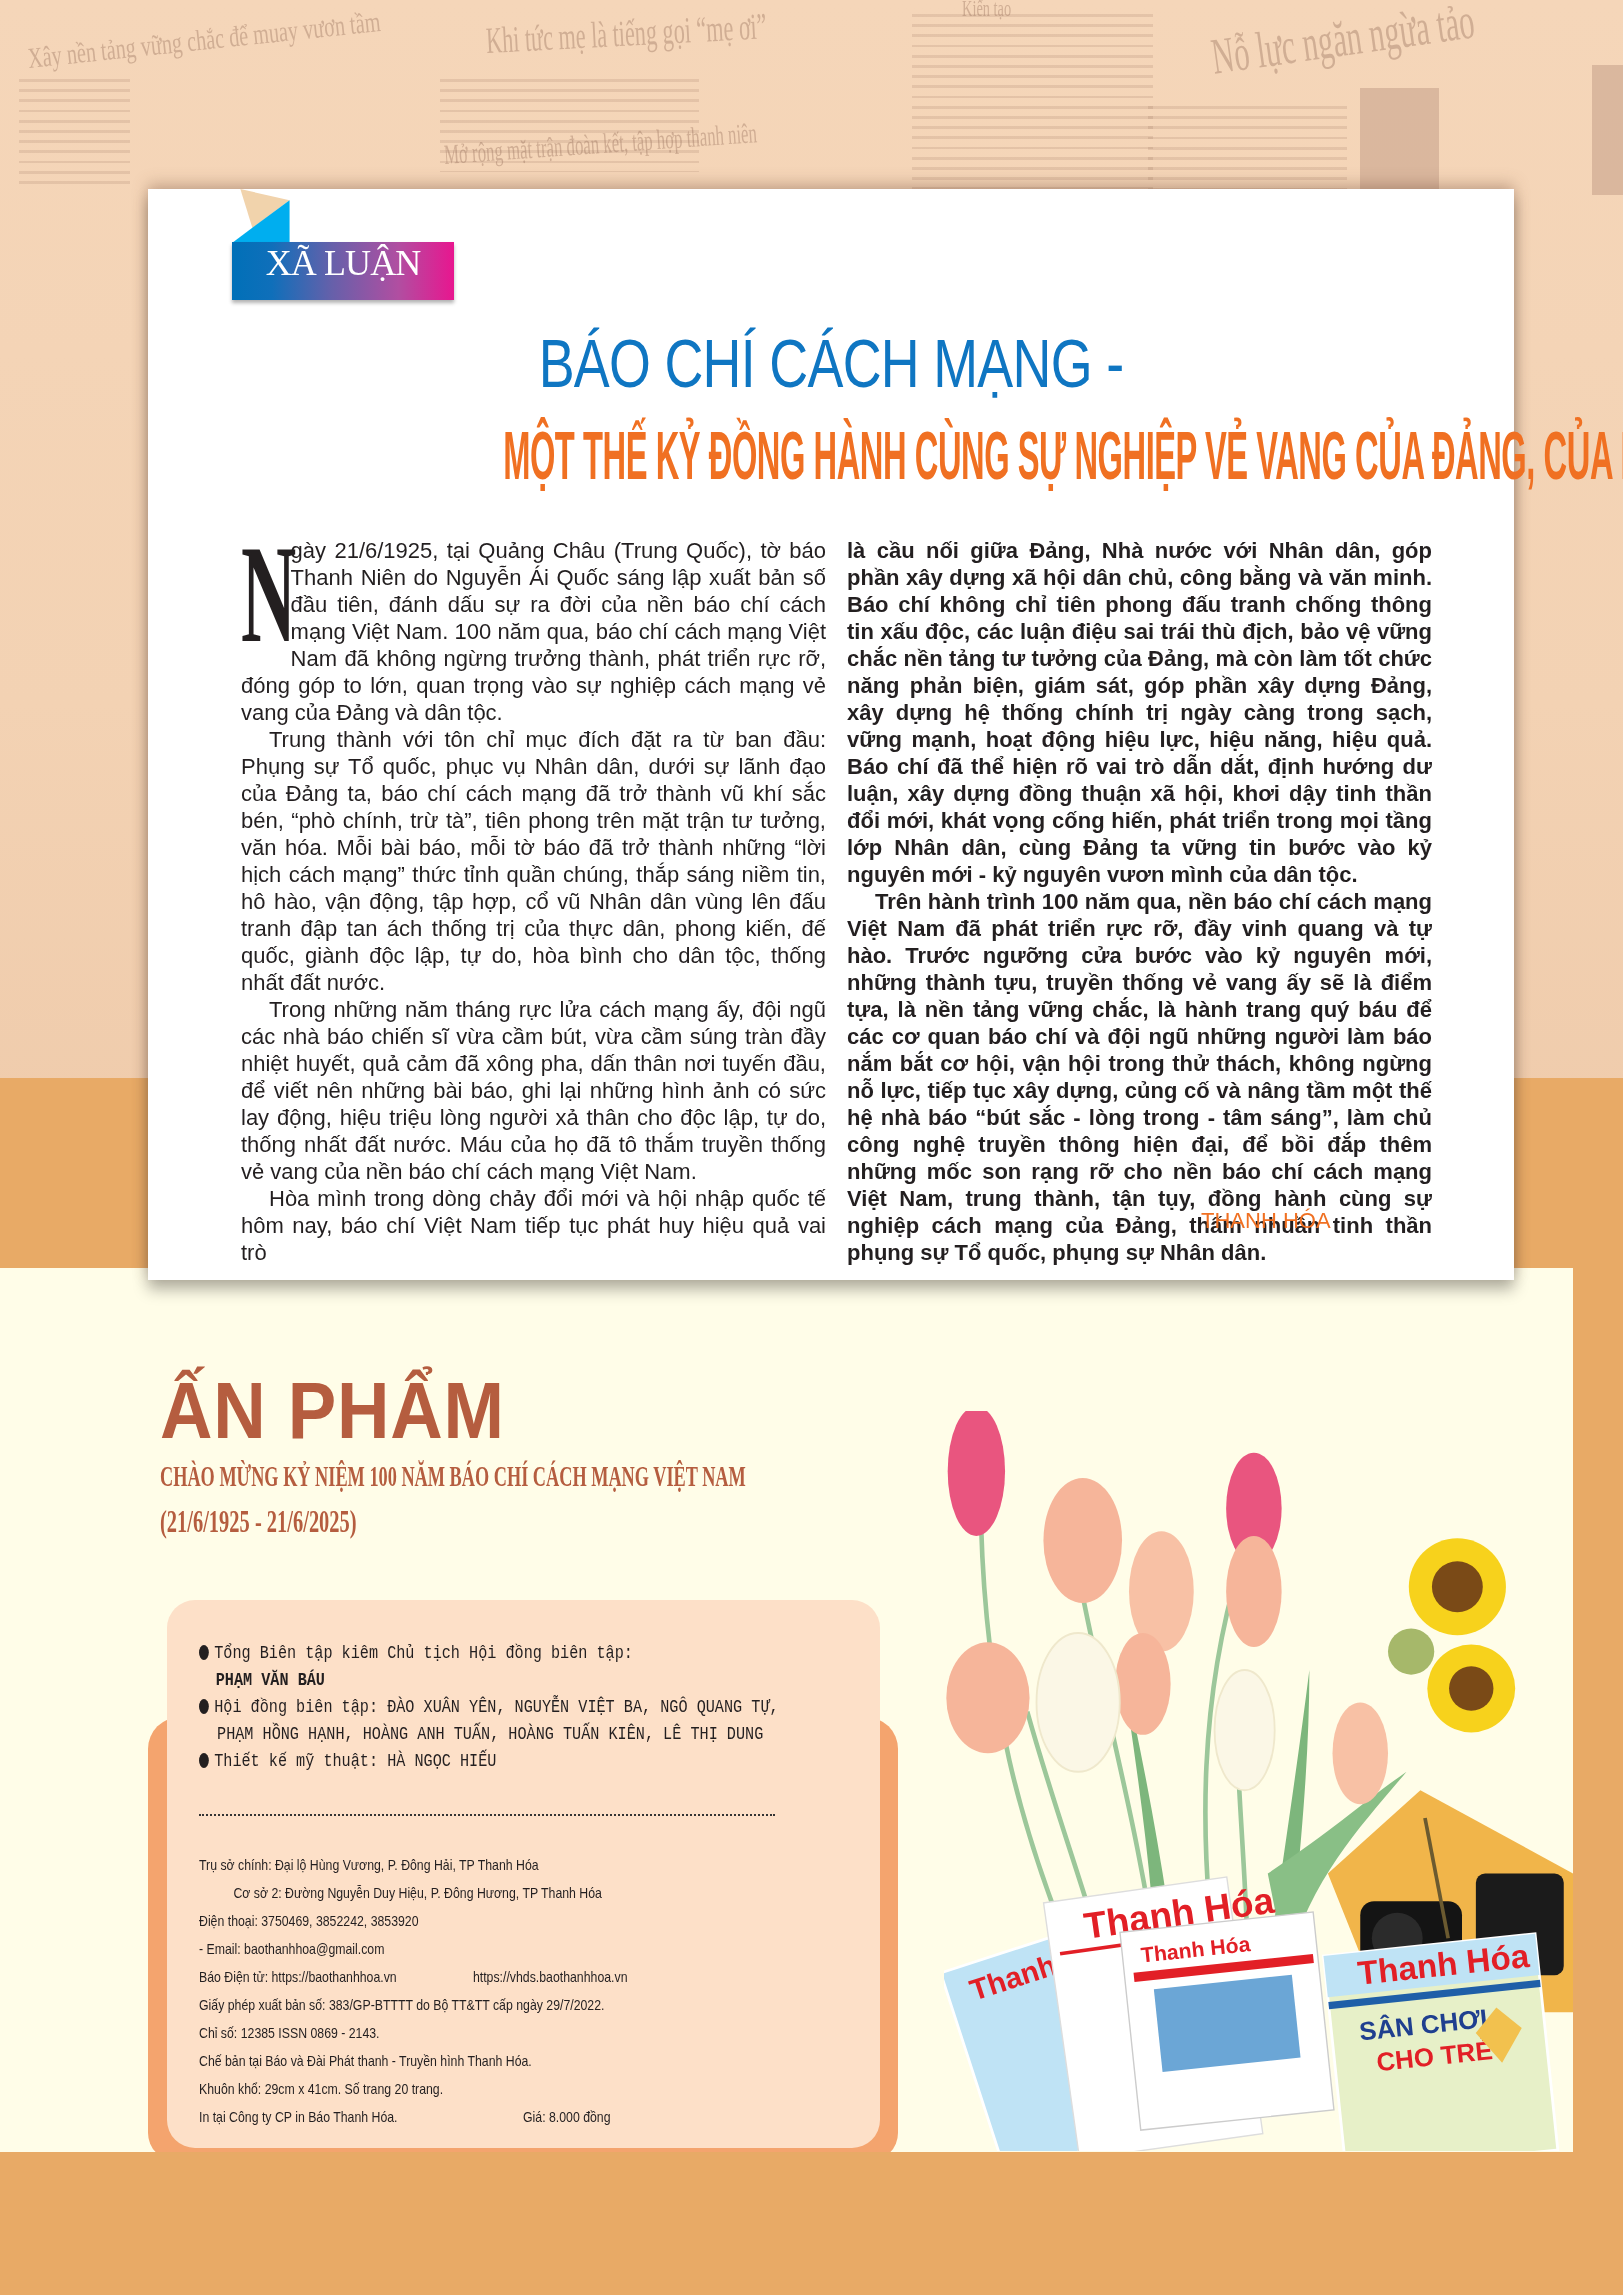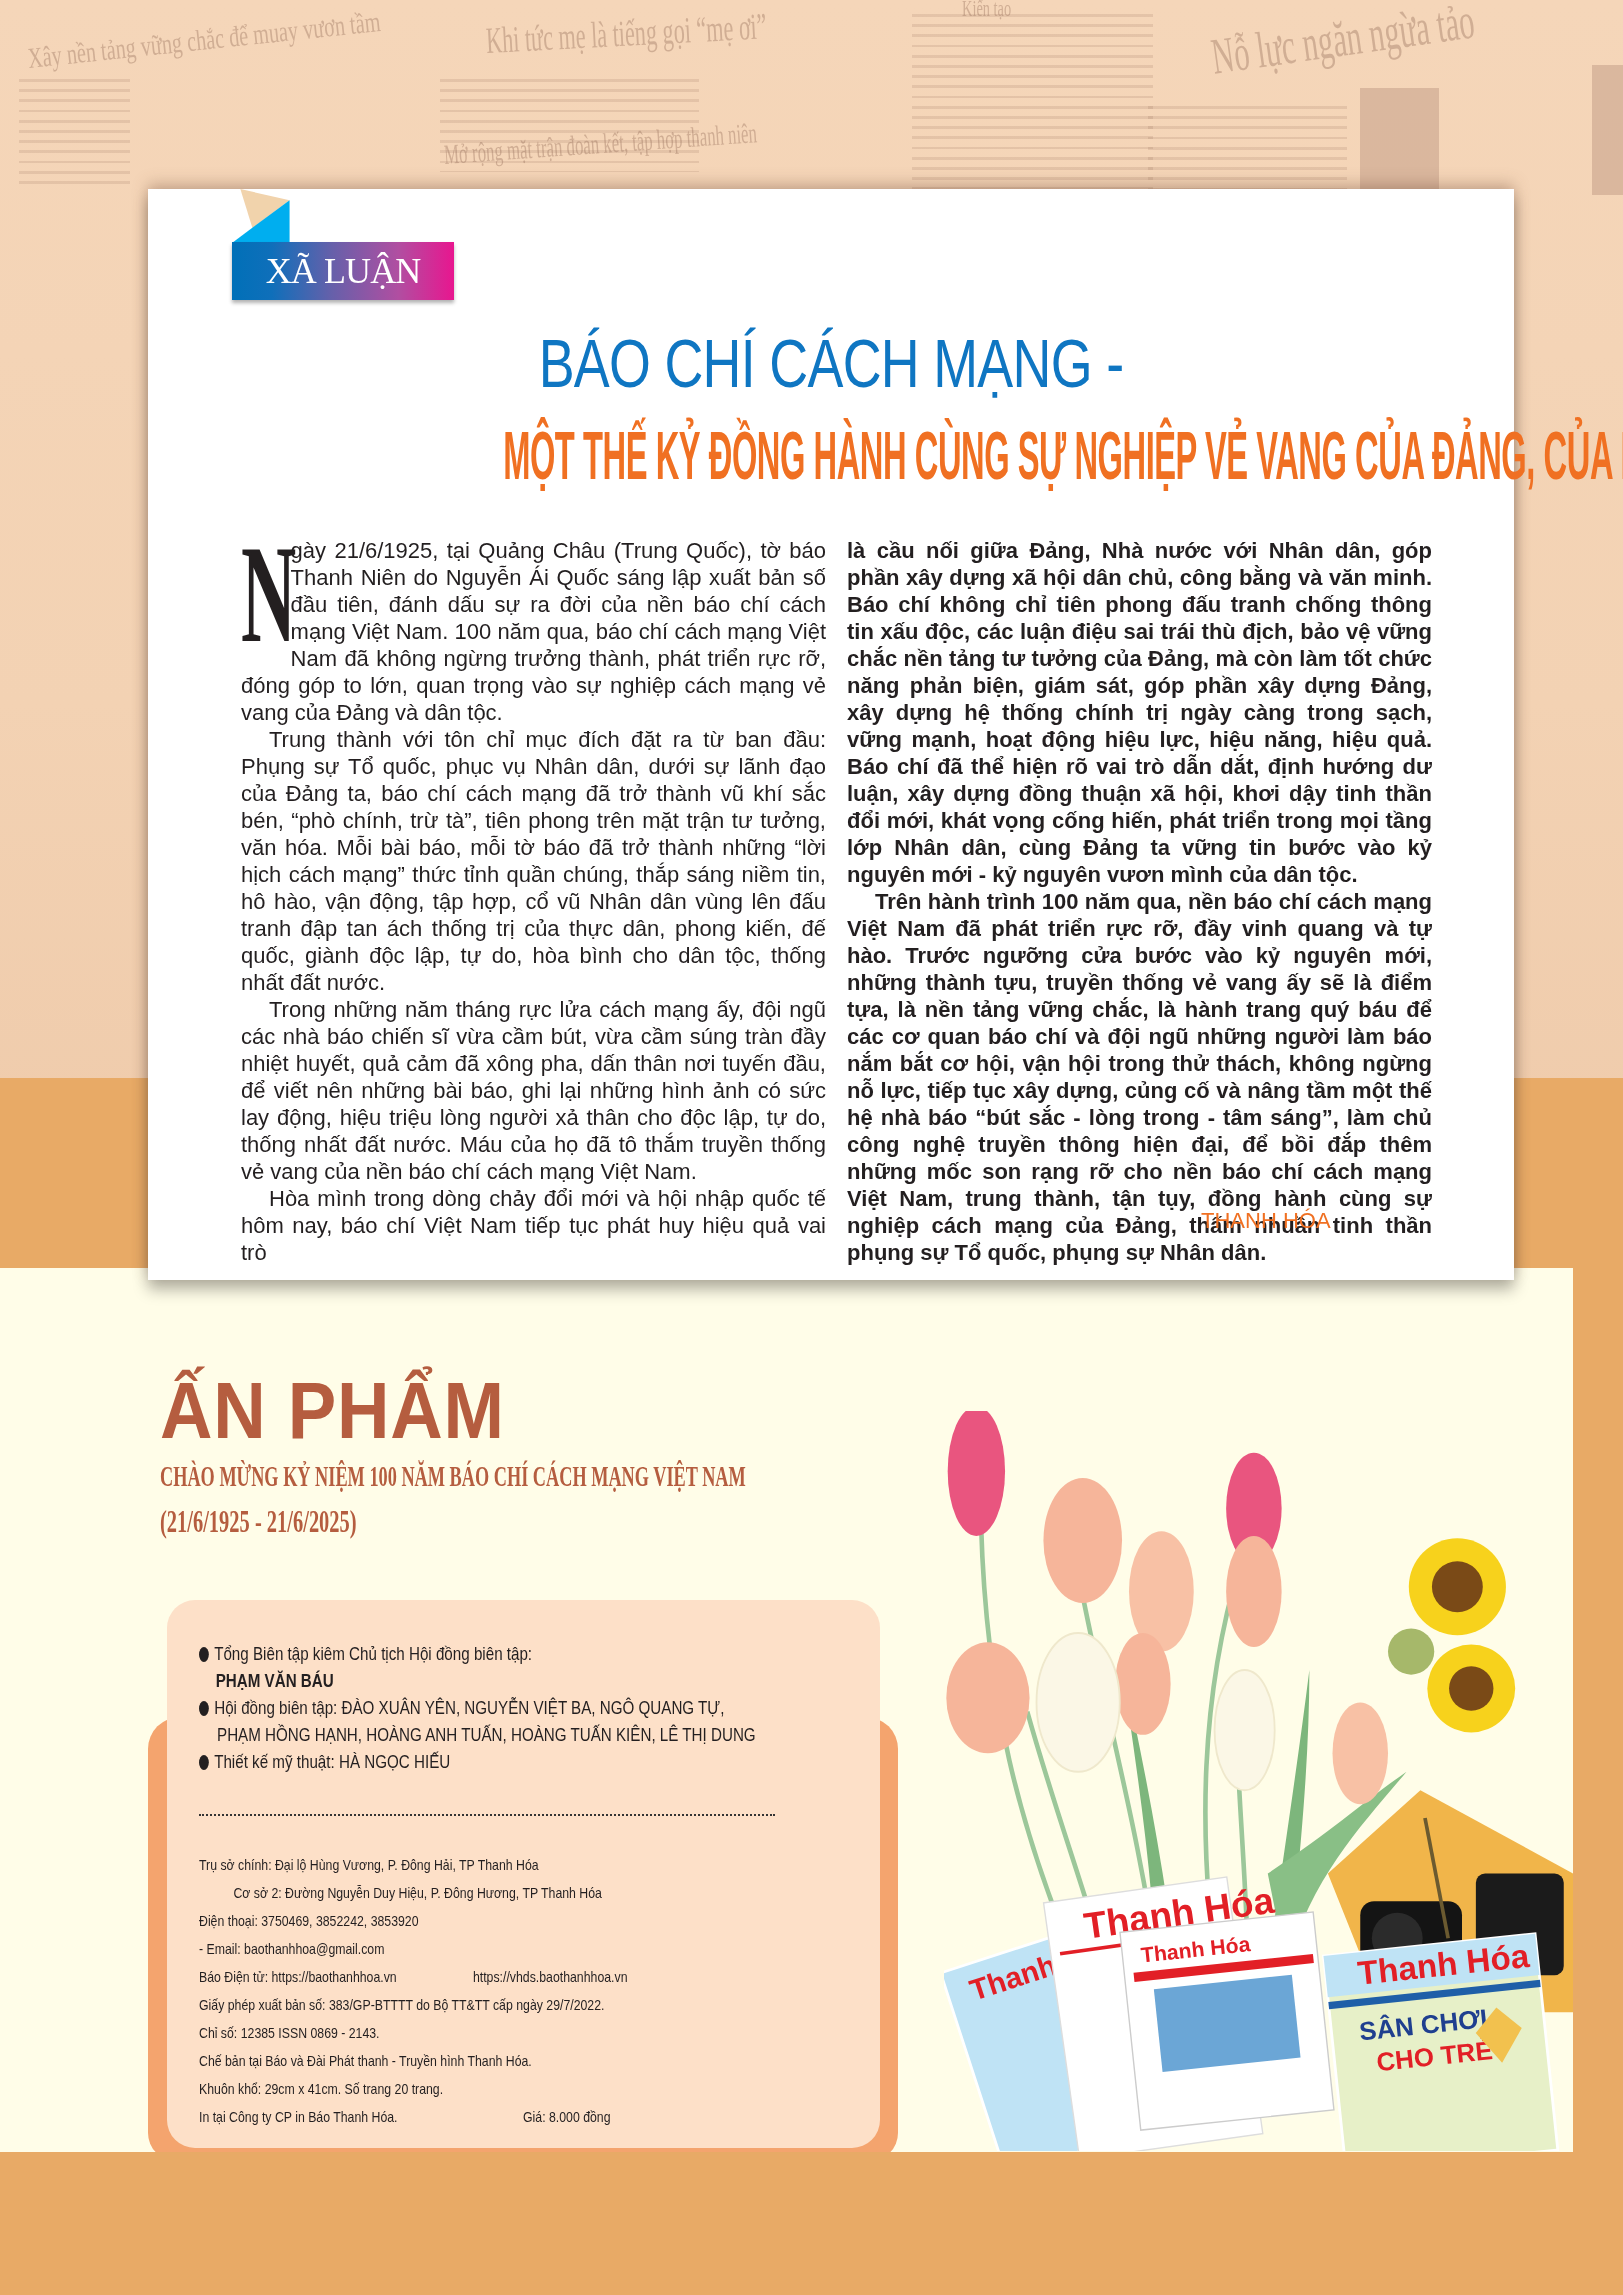"XÃ LUẬN" .ribbon { align-items: center -> none }
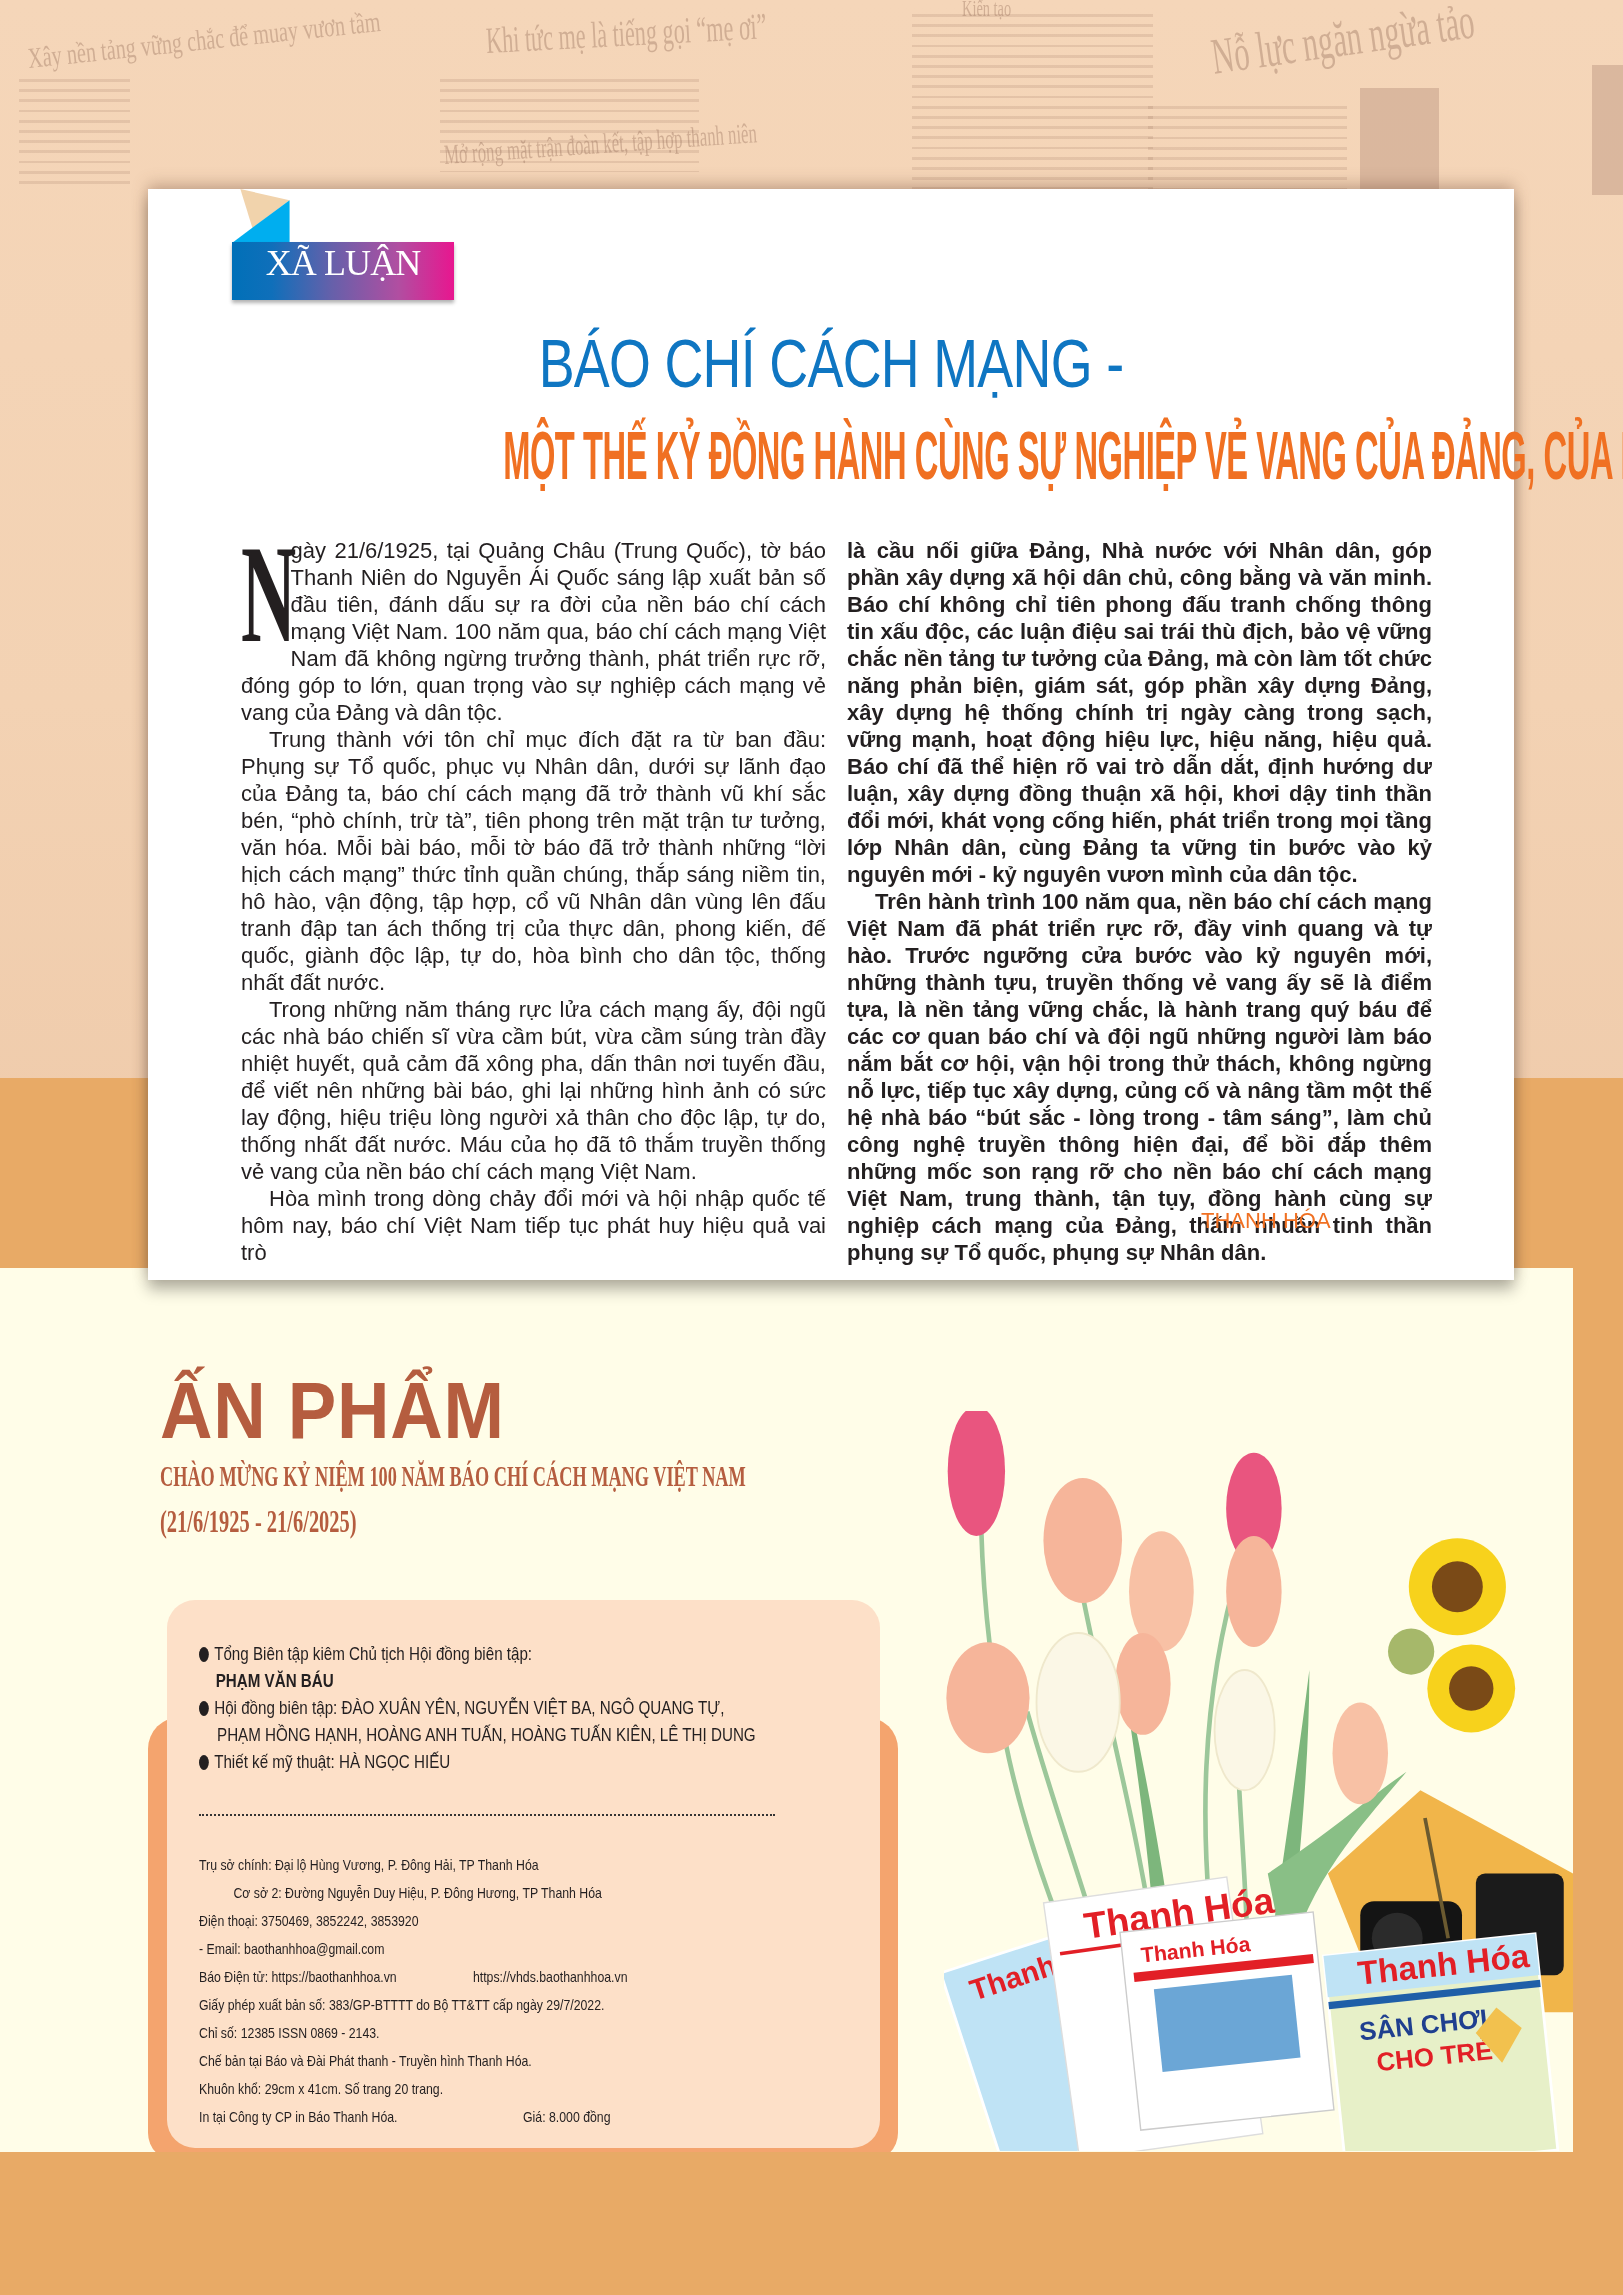"Tổng Biên tập kiêm Chủ" .staff { font-family: none -> Liberation Mono, monospace }
